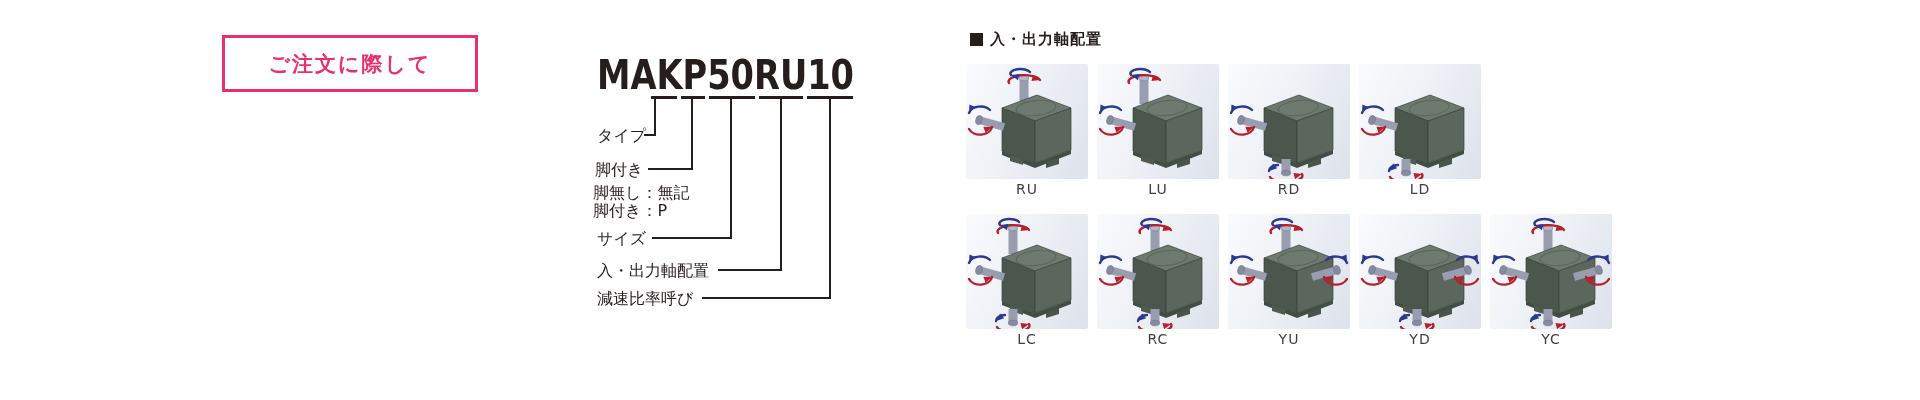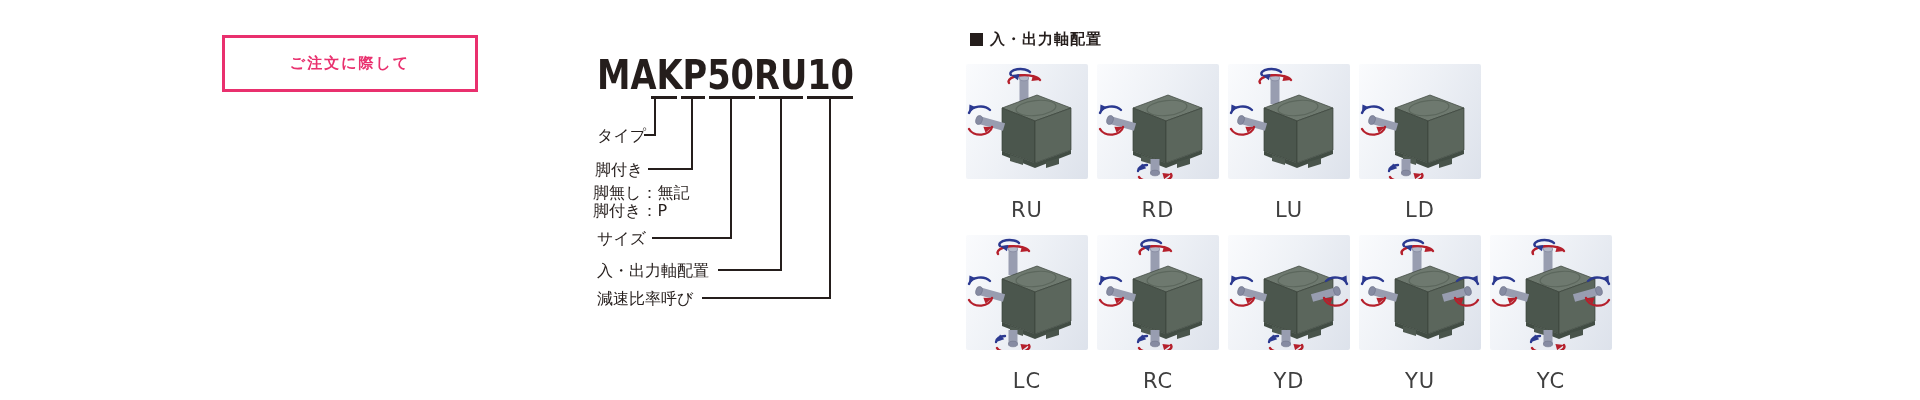"ご注文に際して" .order-box span { font-size: 15px -> 21px }
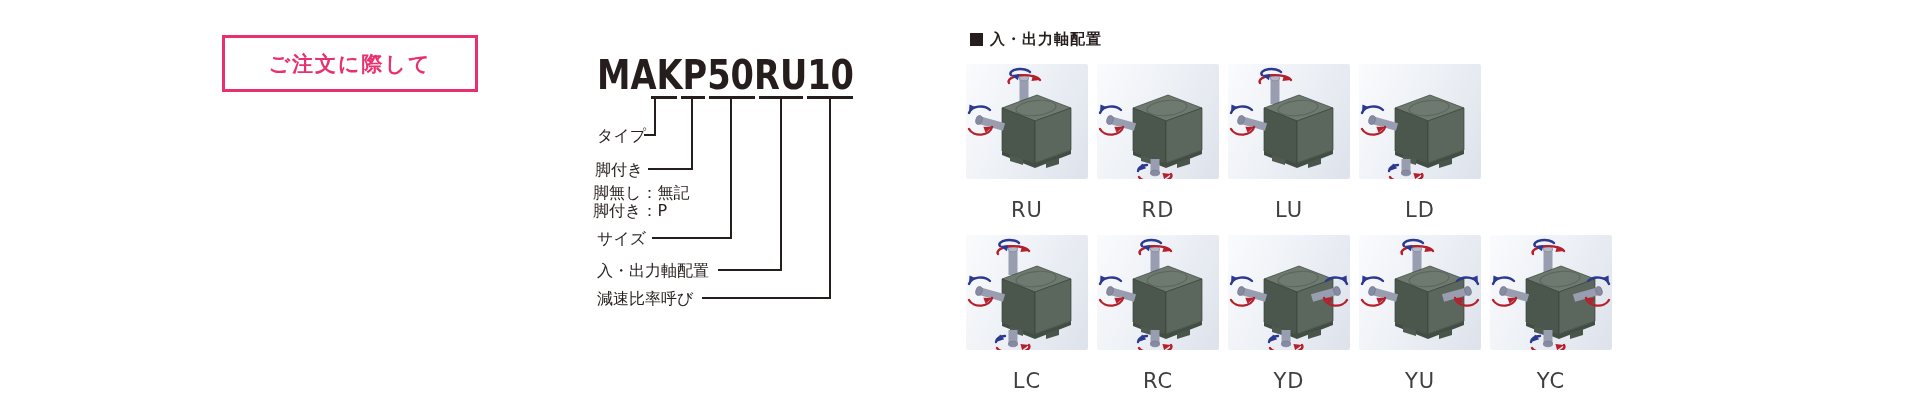"RU" .unit-label { font-size: 21px -> 14px; margin-top: 22px -> 1px }
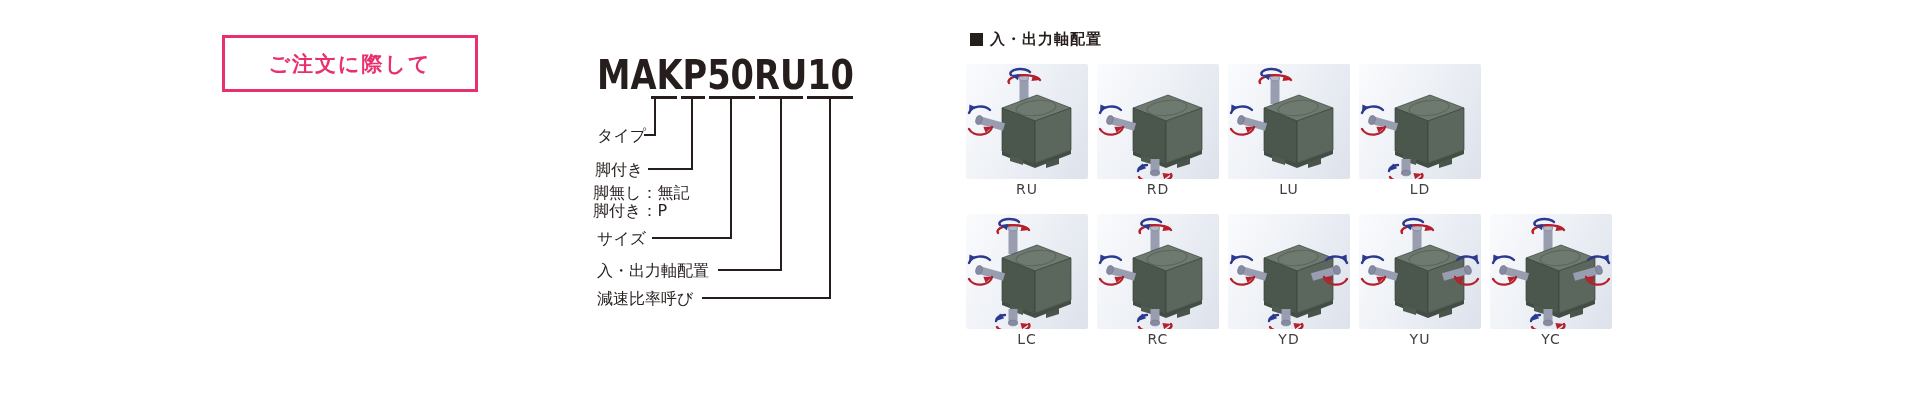"RD" div.unit-cell { order: before "LU" -> after "LU" }
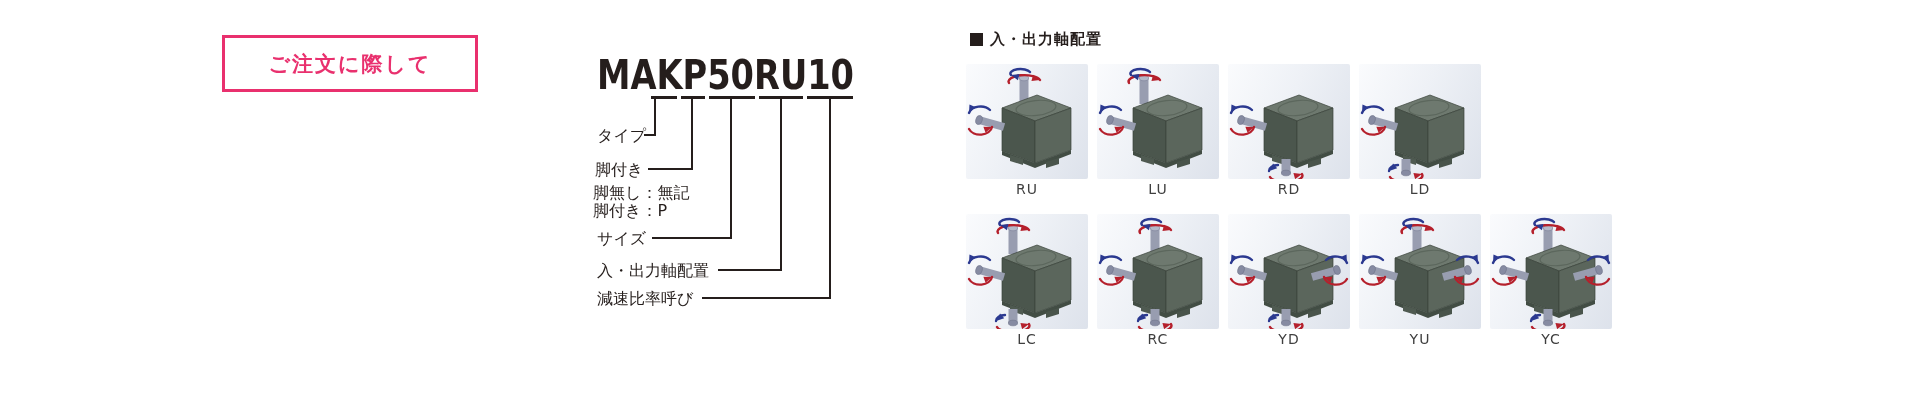"YD" div.unit-cell { order: before "YU" -> after "YU" }
